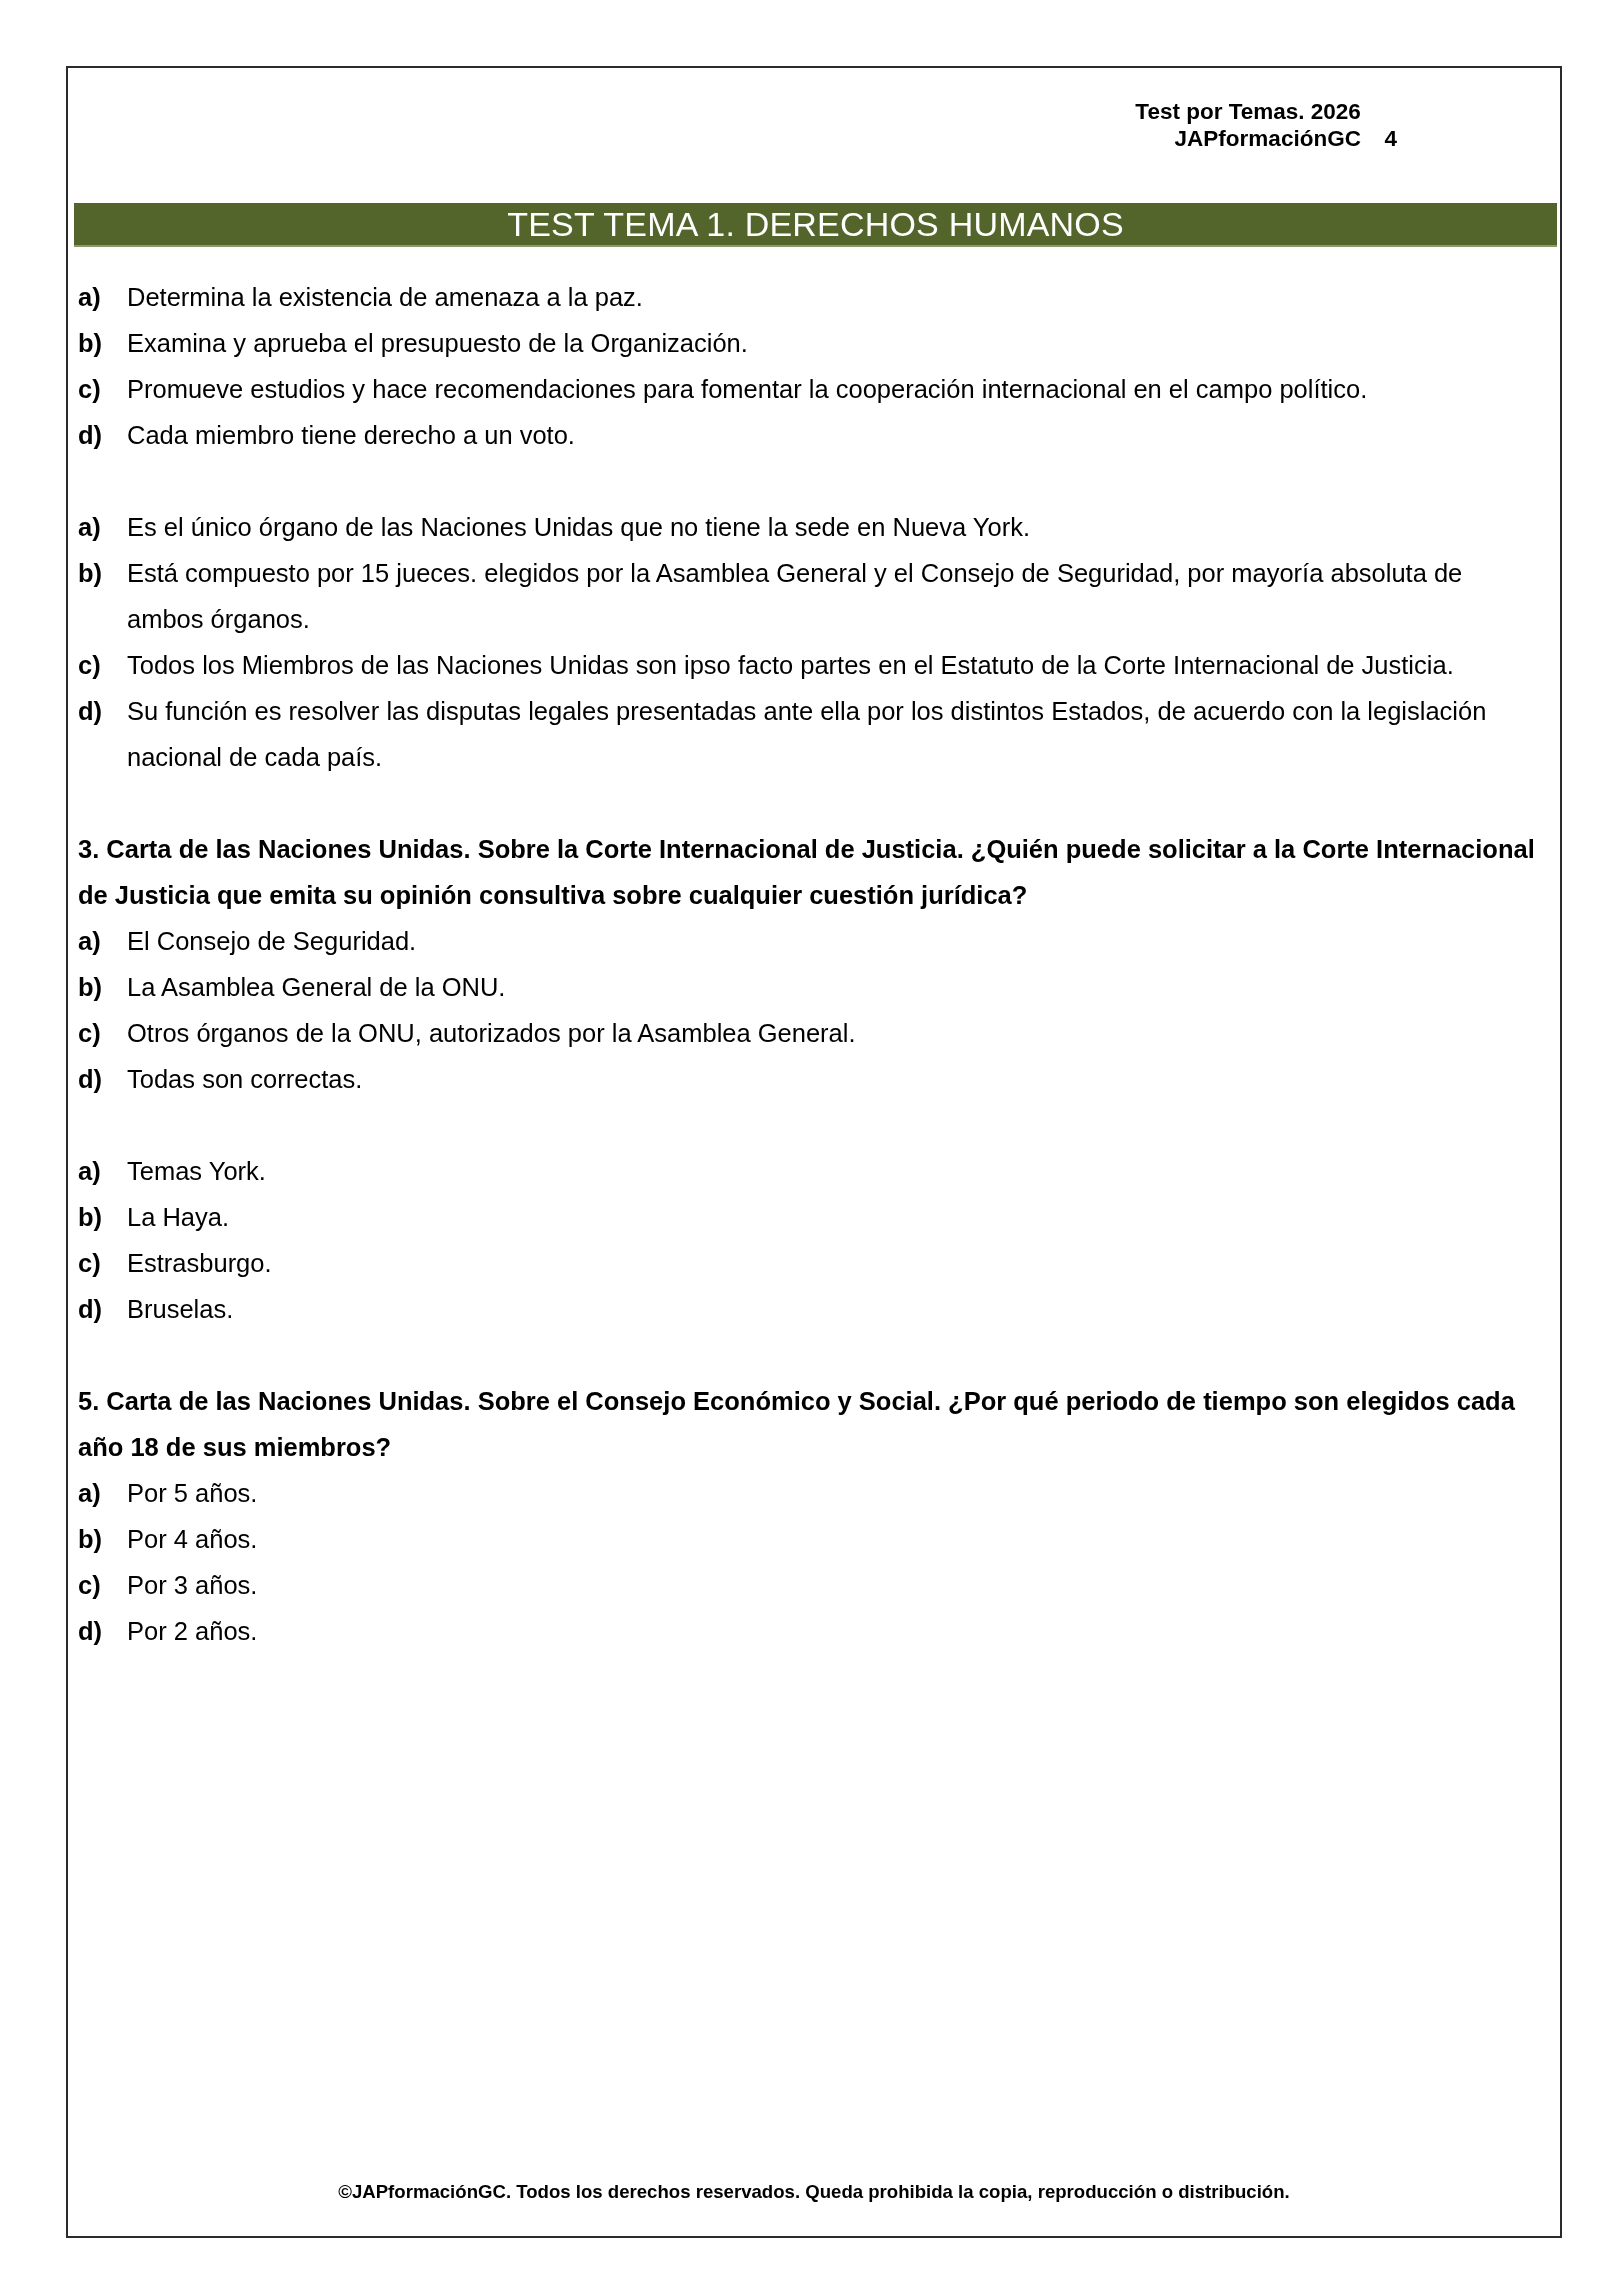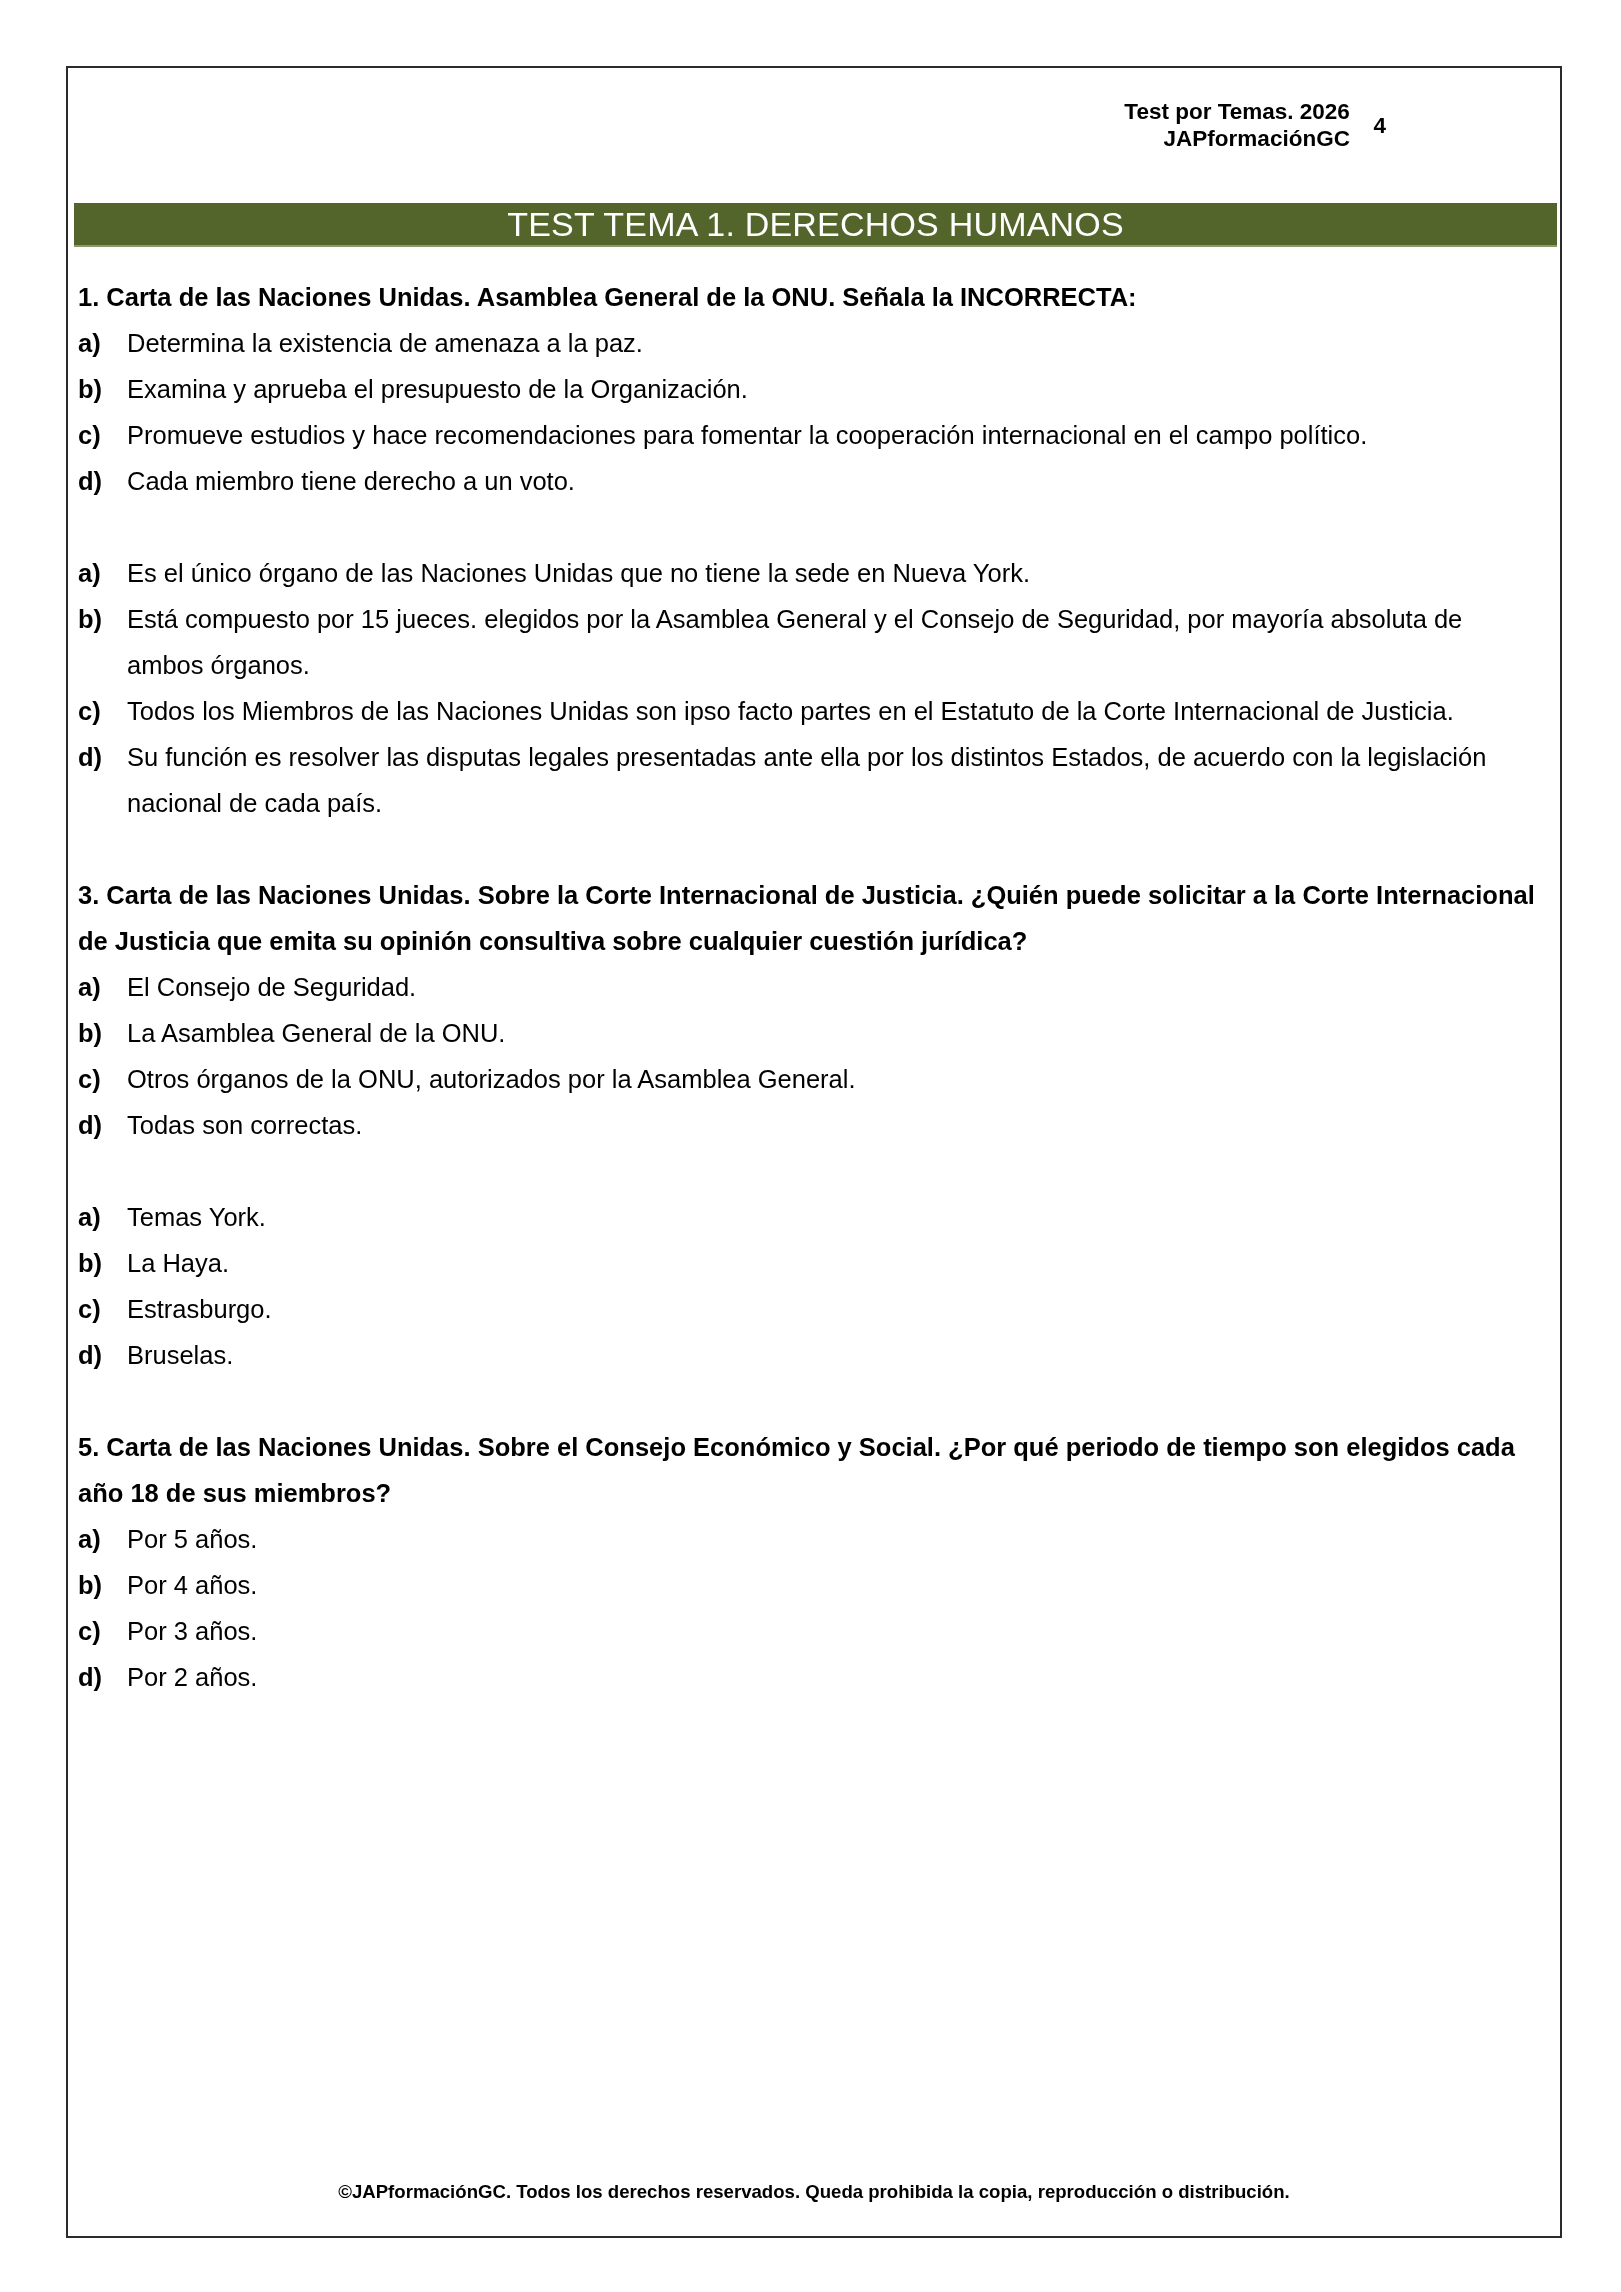"Test por Temas. 2026" .header { align-items: center -> flex-end; right: 235px -> 224px }
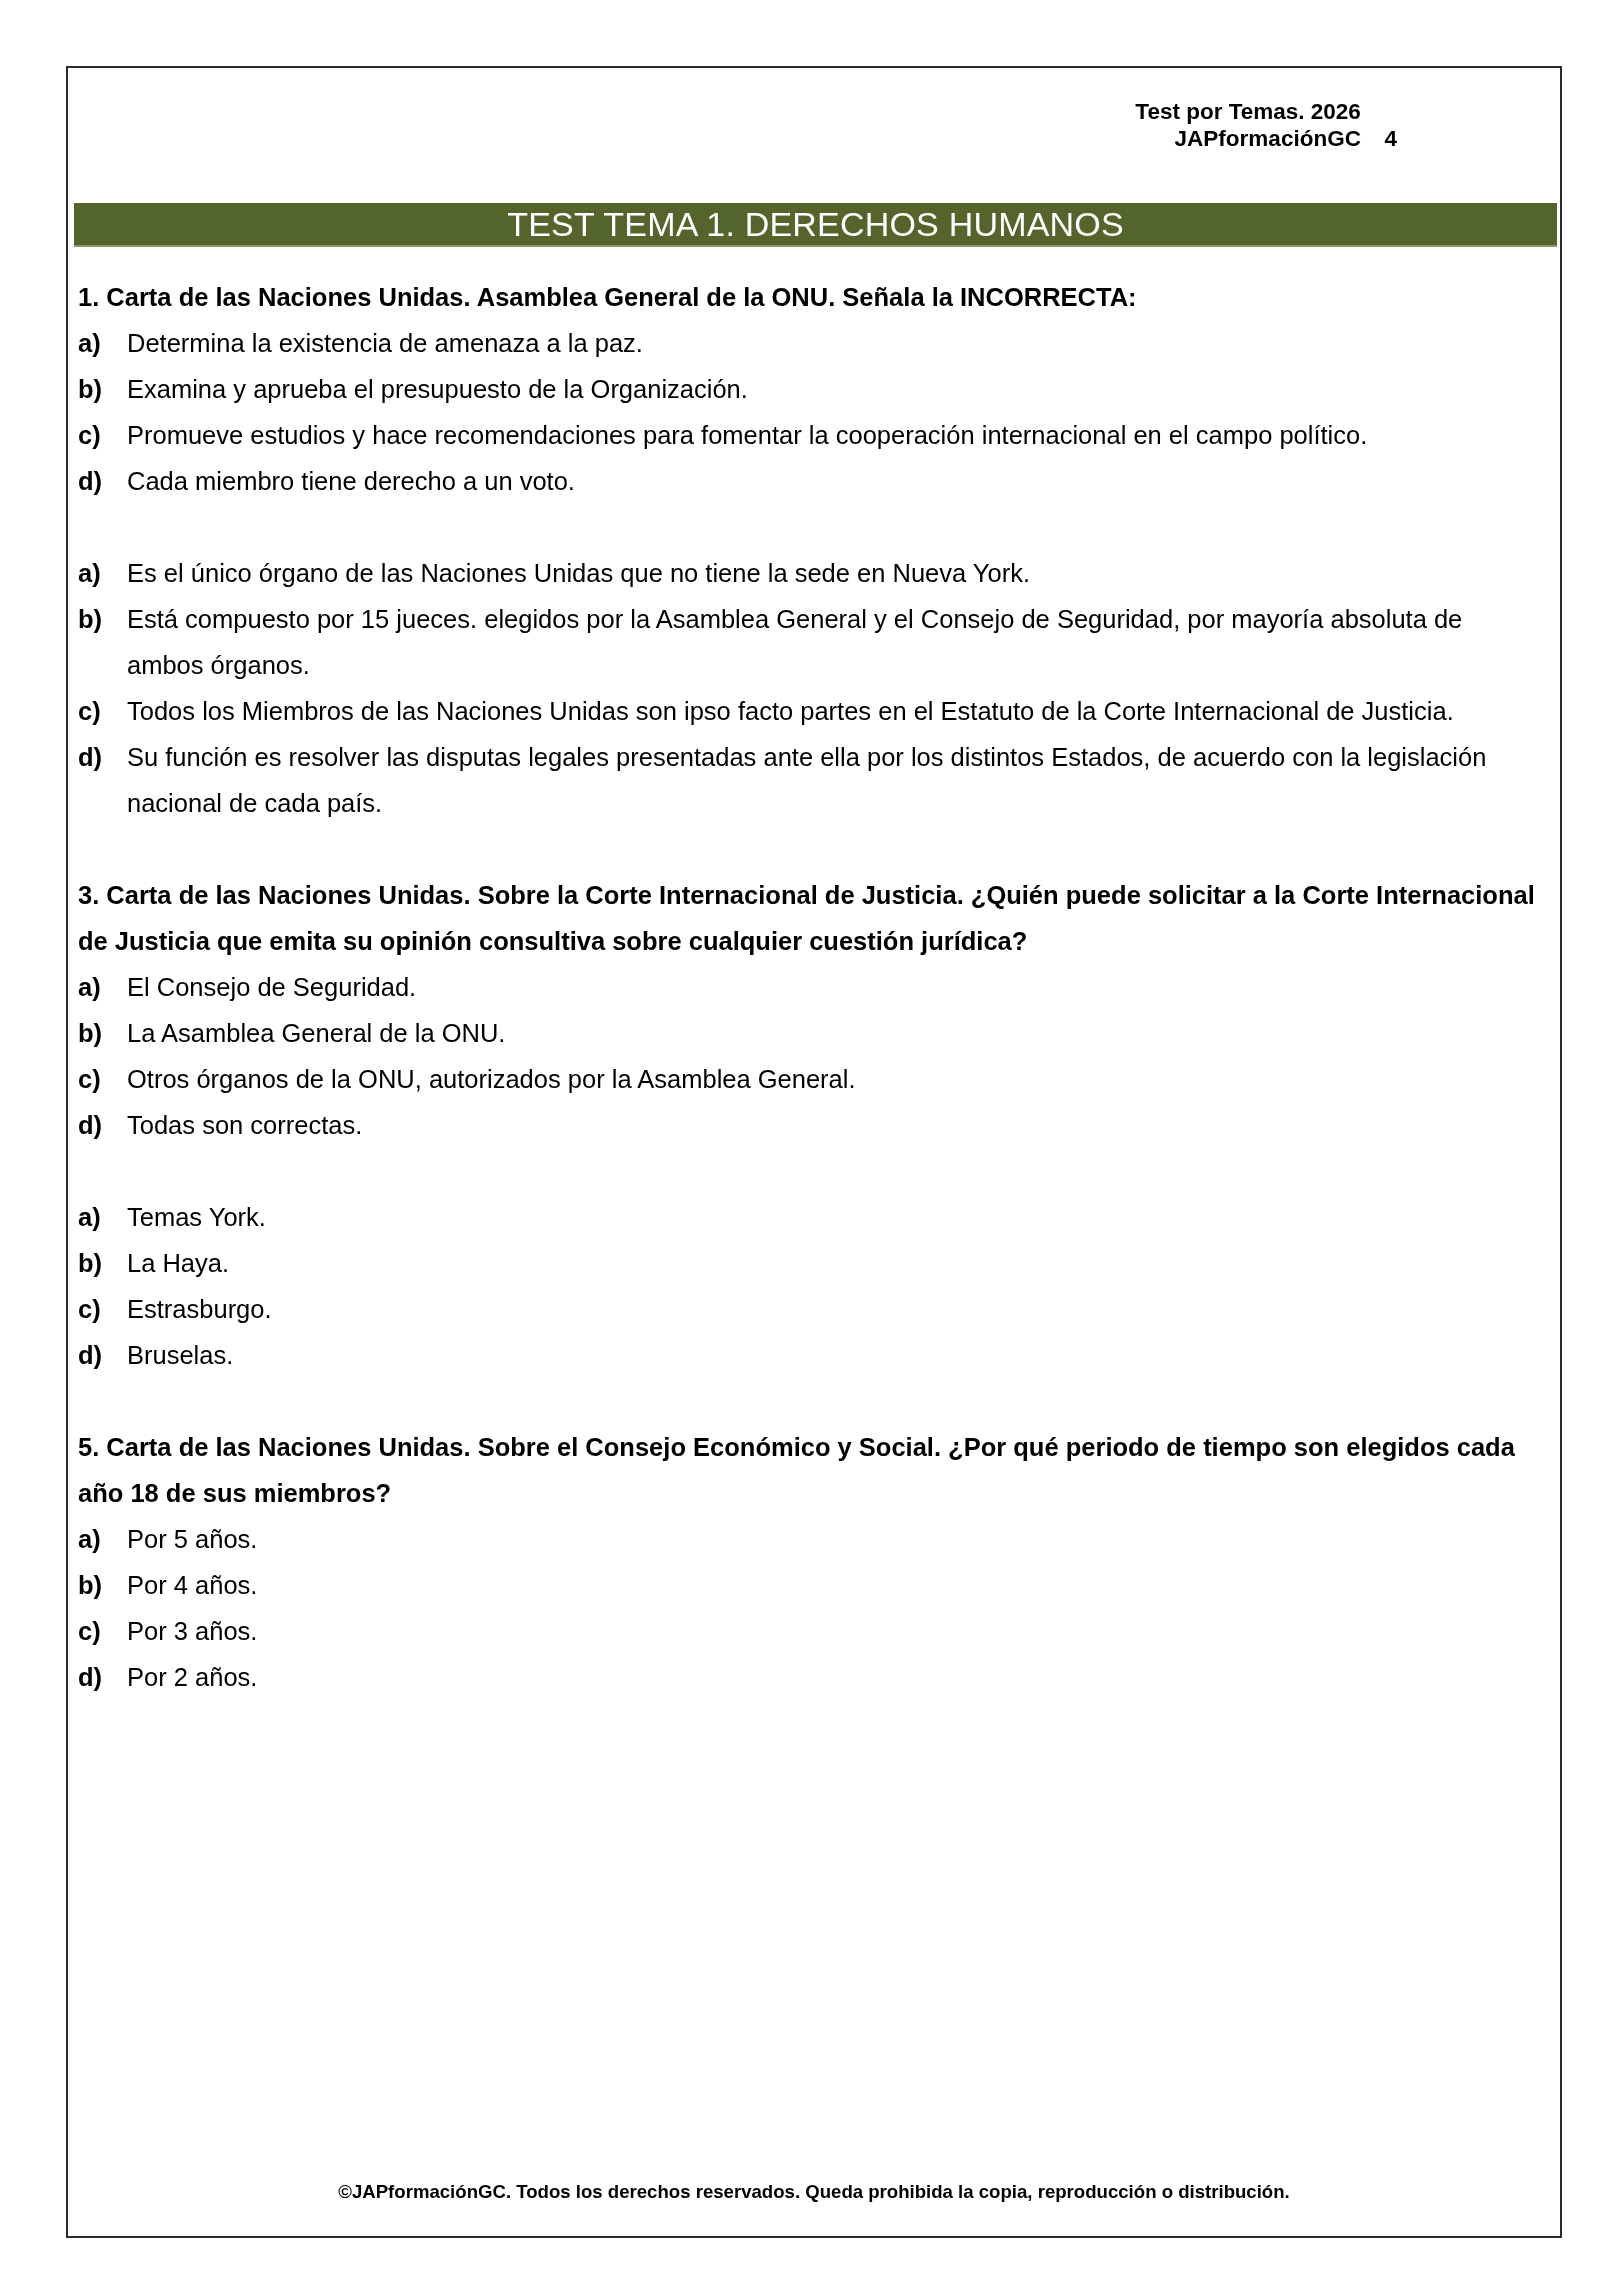"1. Carta de las Naciones" div.q-title { html: <div>1. Carta de las Naciones Unidas. Asamblea General de la ONU. Señala la INCORRECTA:</div> -> none }
